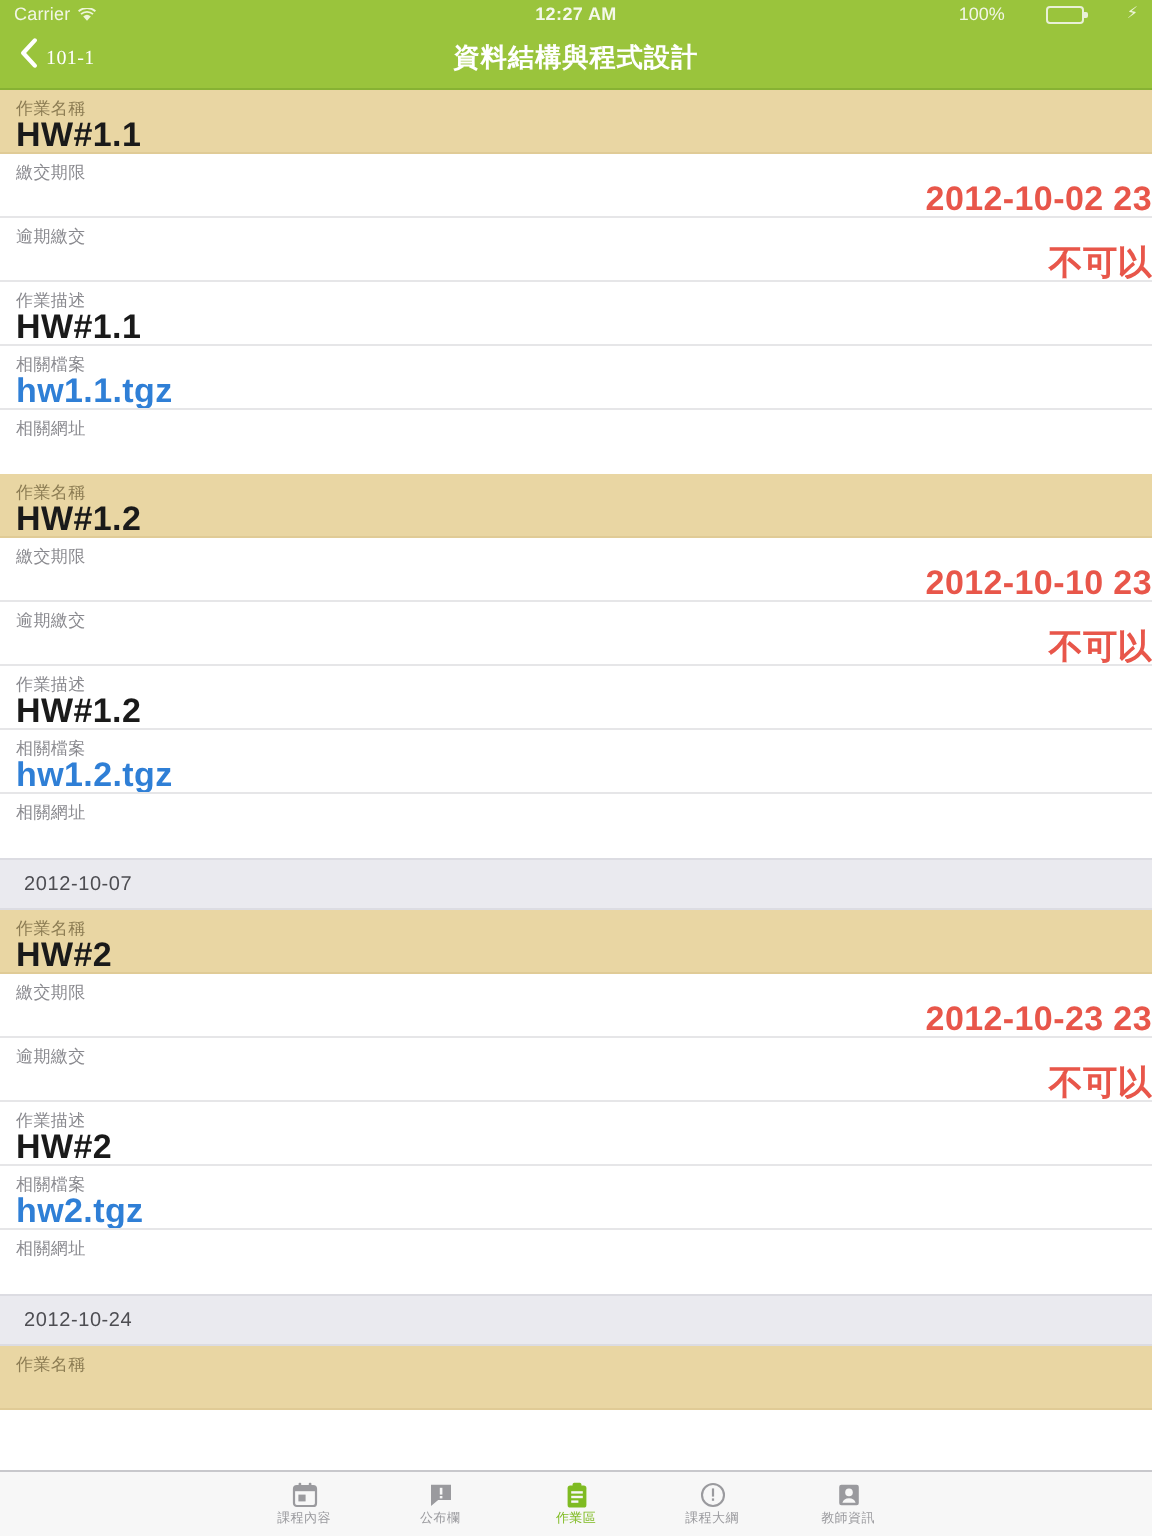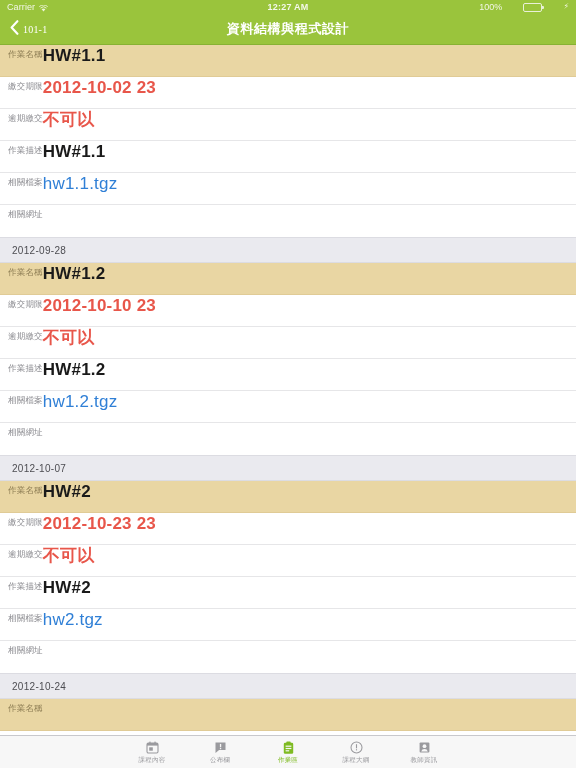"作業名稱" .row { flex-direction: row -> column }
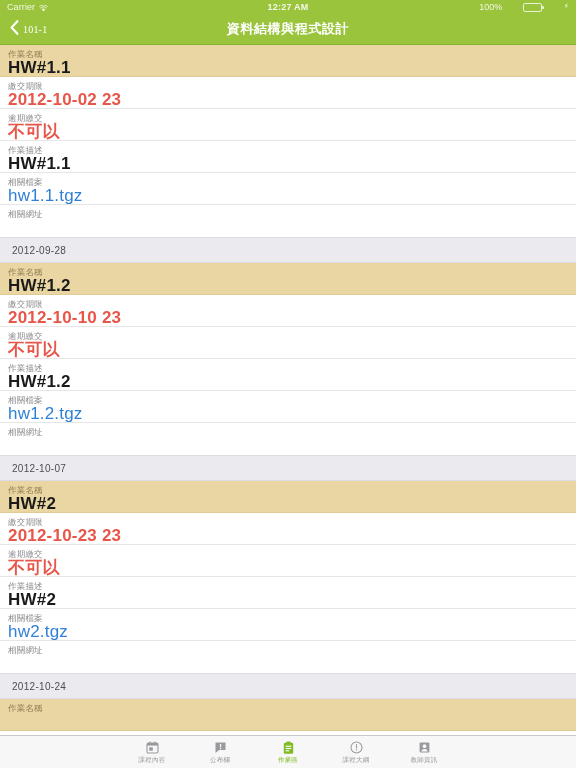"2012-10-02 23" .row-value.red { text-align: none -> right }
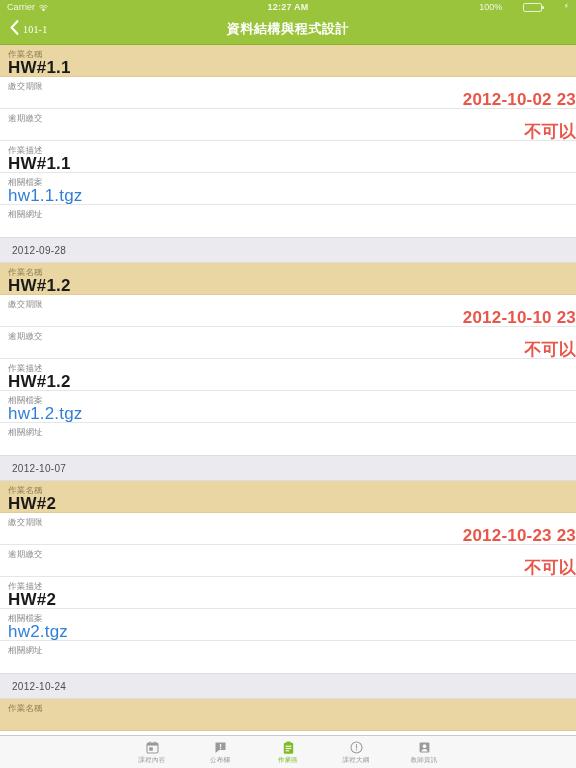"hw1.1.tgz" .row-value.blue { font-weight: normal -> bold }
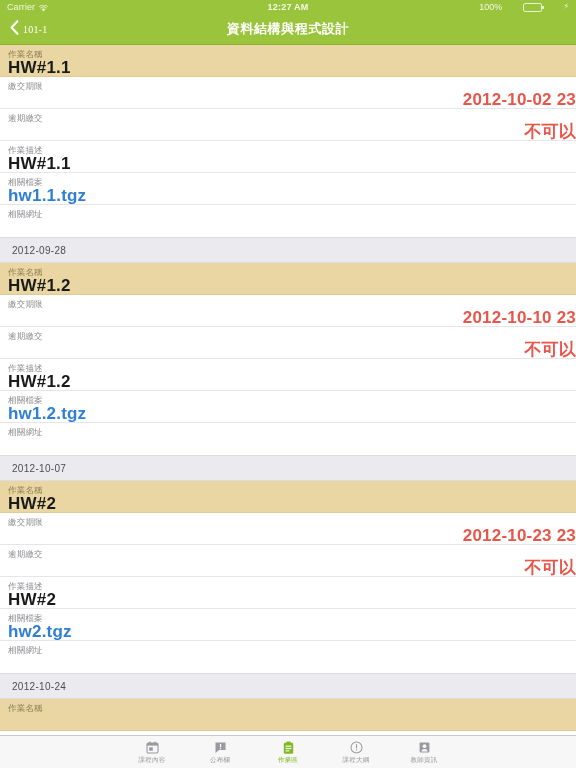"2012-09-28" div.section-header { html: <div> <span>2012-09-28</span> </div> -> none }
